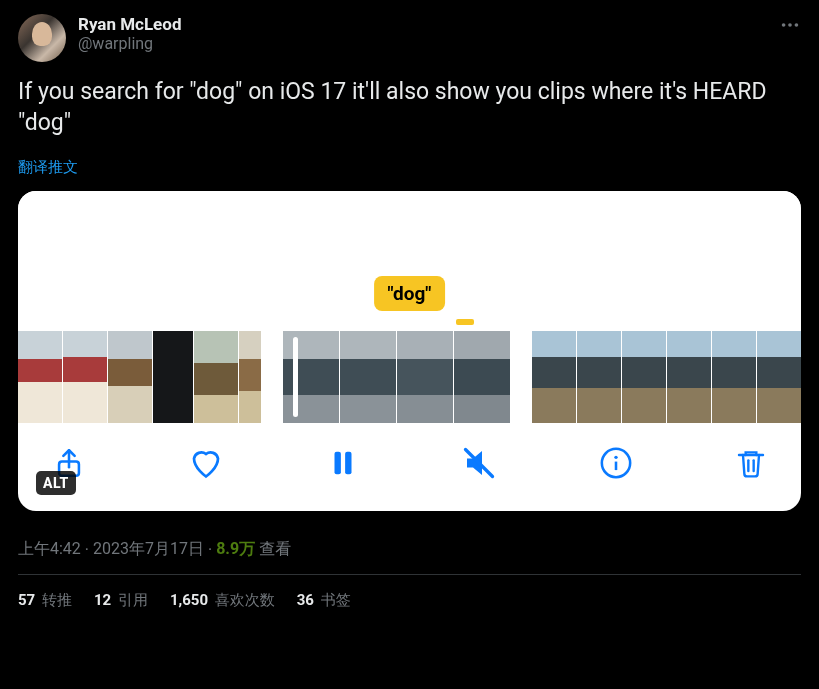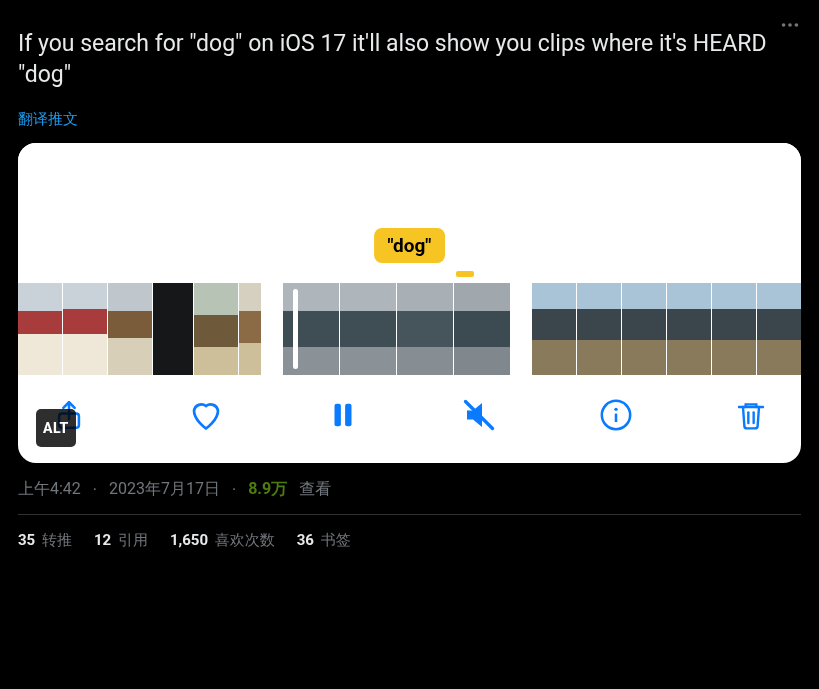"Ryan McLeod" div.header { html: none -> <div> <div></div> <div> <span>Ryan McLeod</span> <span>@warpling</span> </div> </div> }
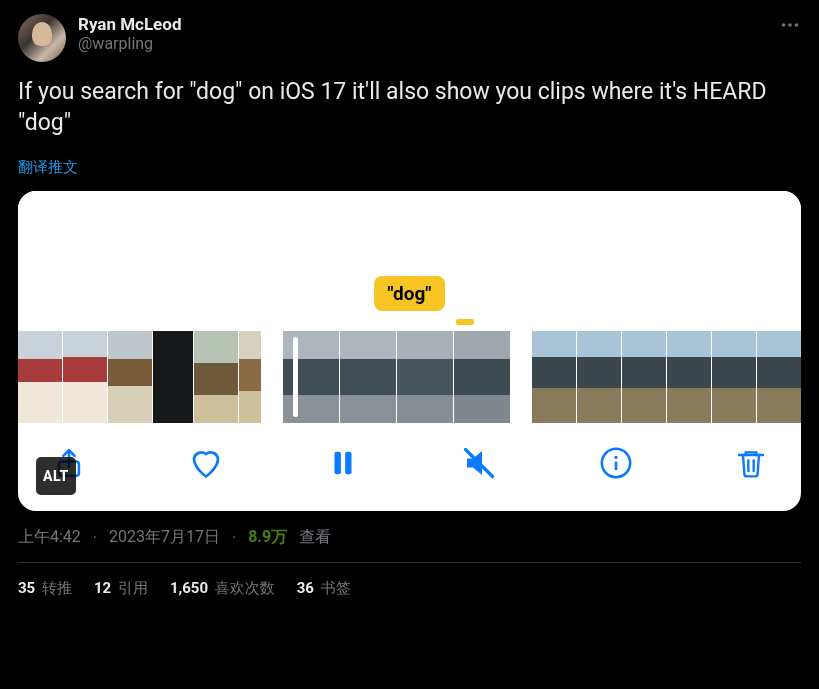"ALT" .alt-badge { padding: 11px 7px -> 4px 7px }
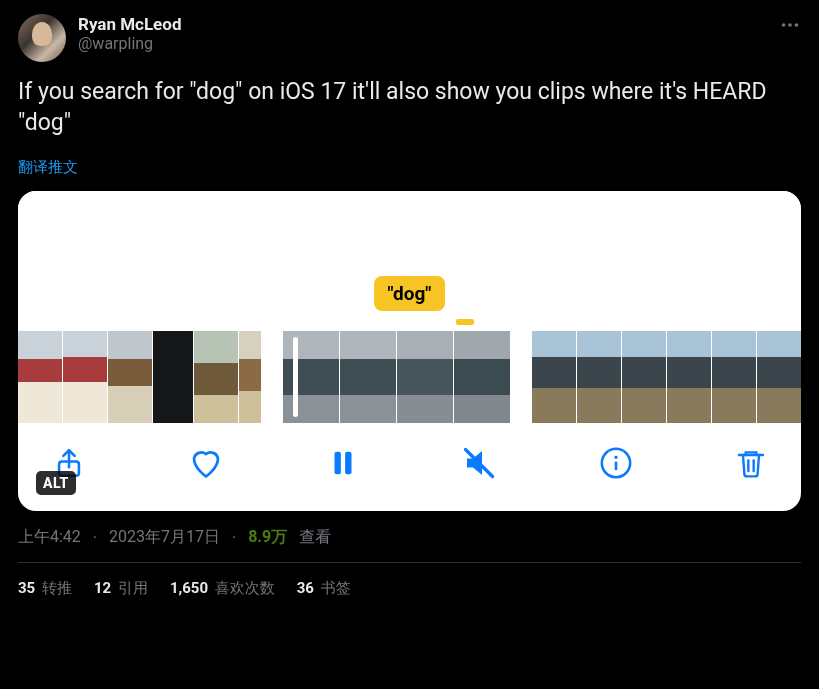"上午4:42" .meta-line { gap: 12px -> 4px; margin-top: 16px -> 28px }
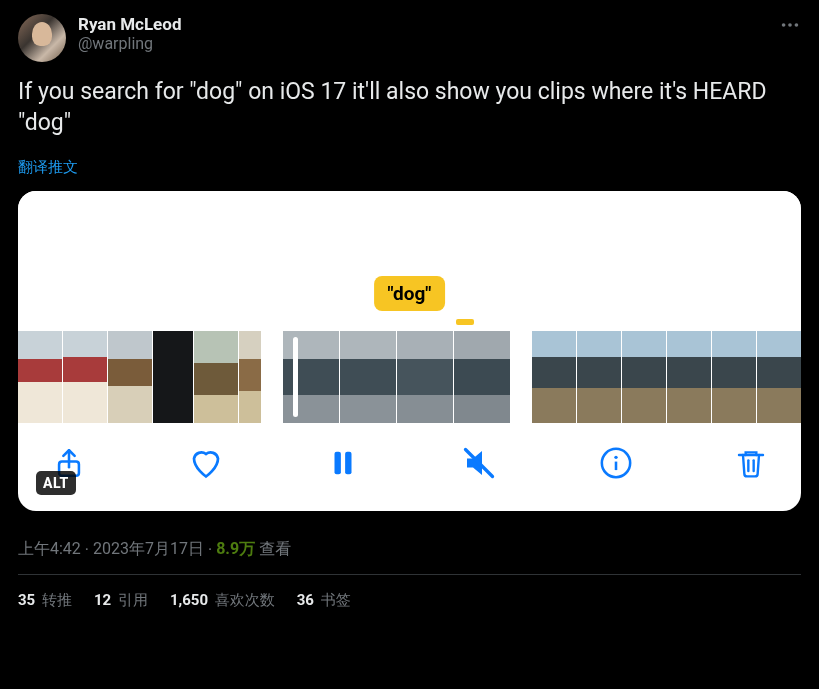"35" span.num { text: 35 -> 57 }
